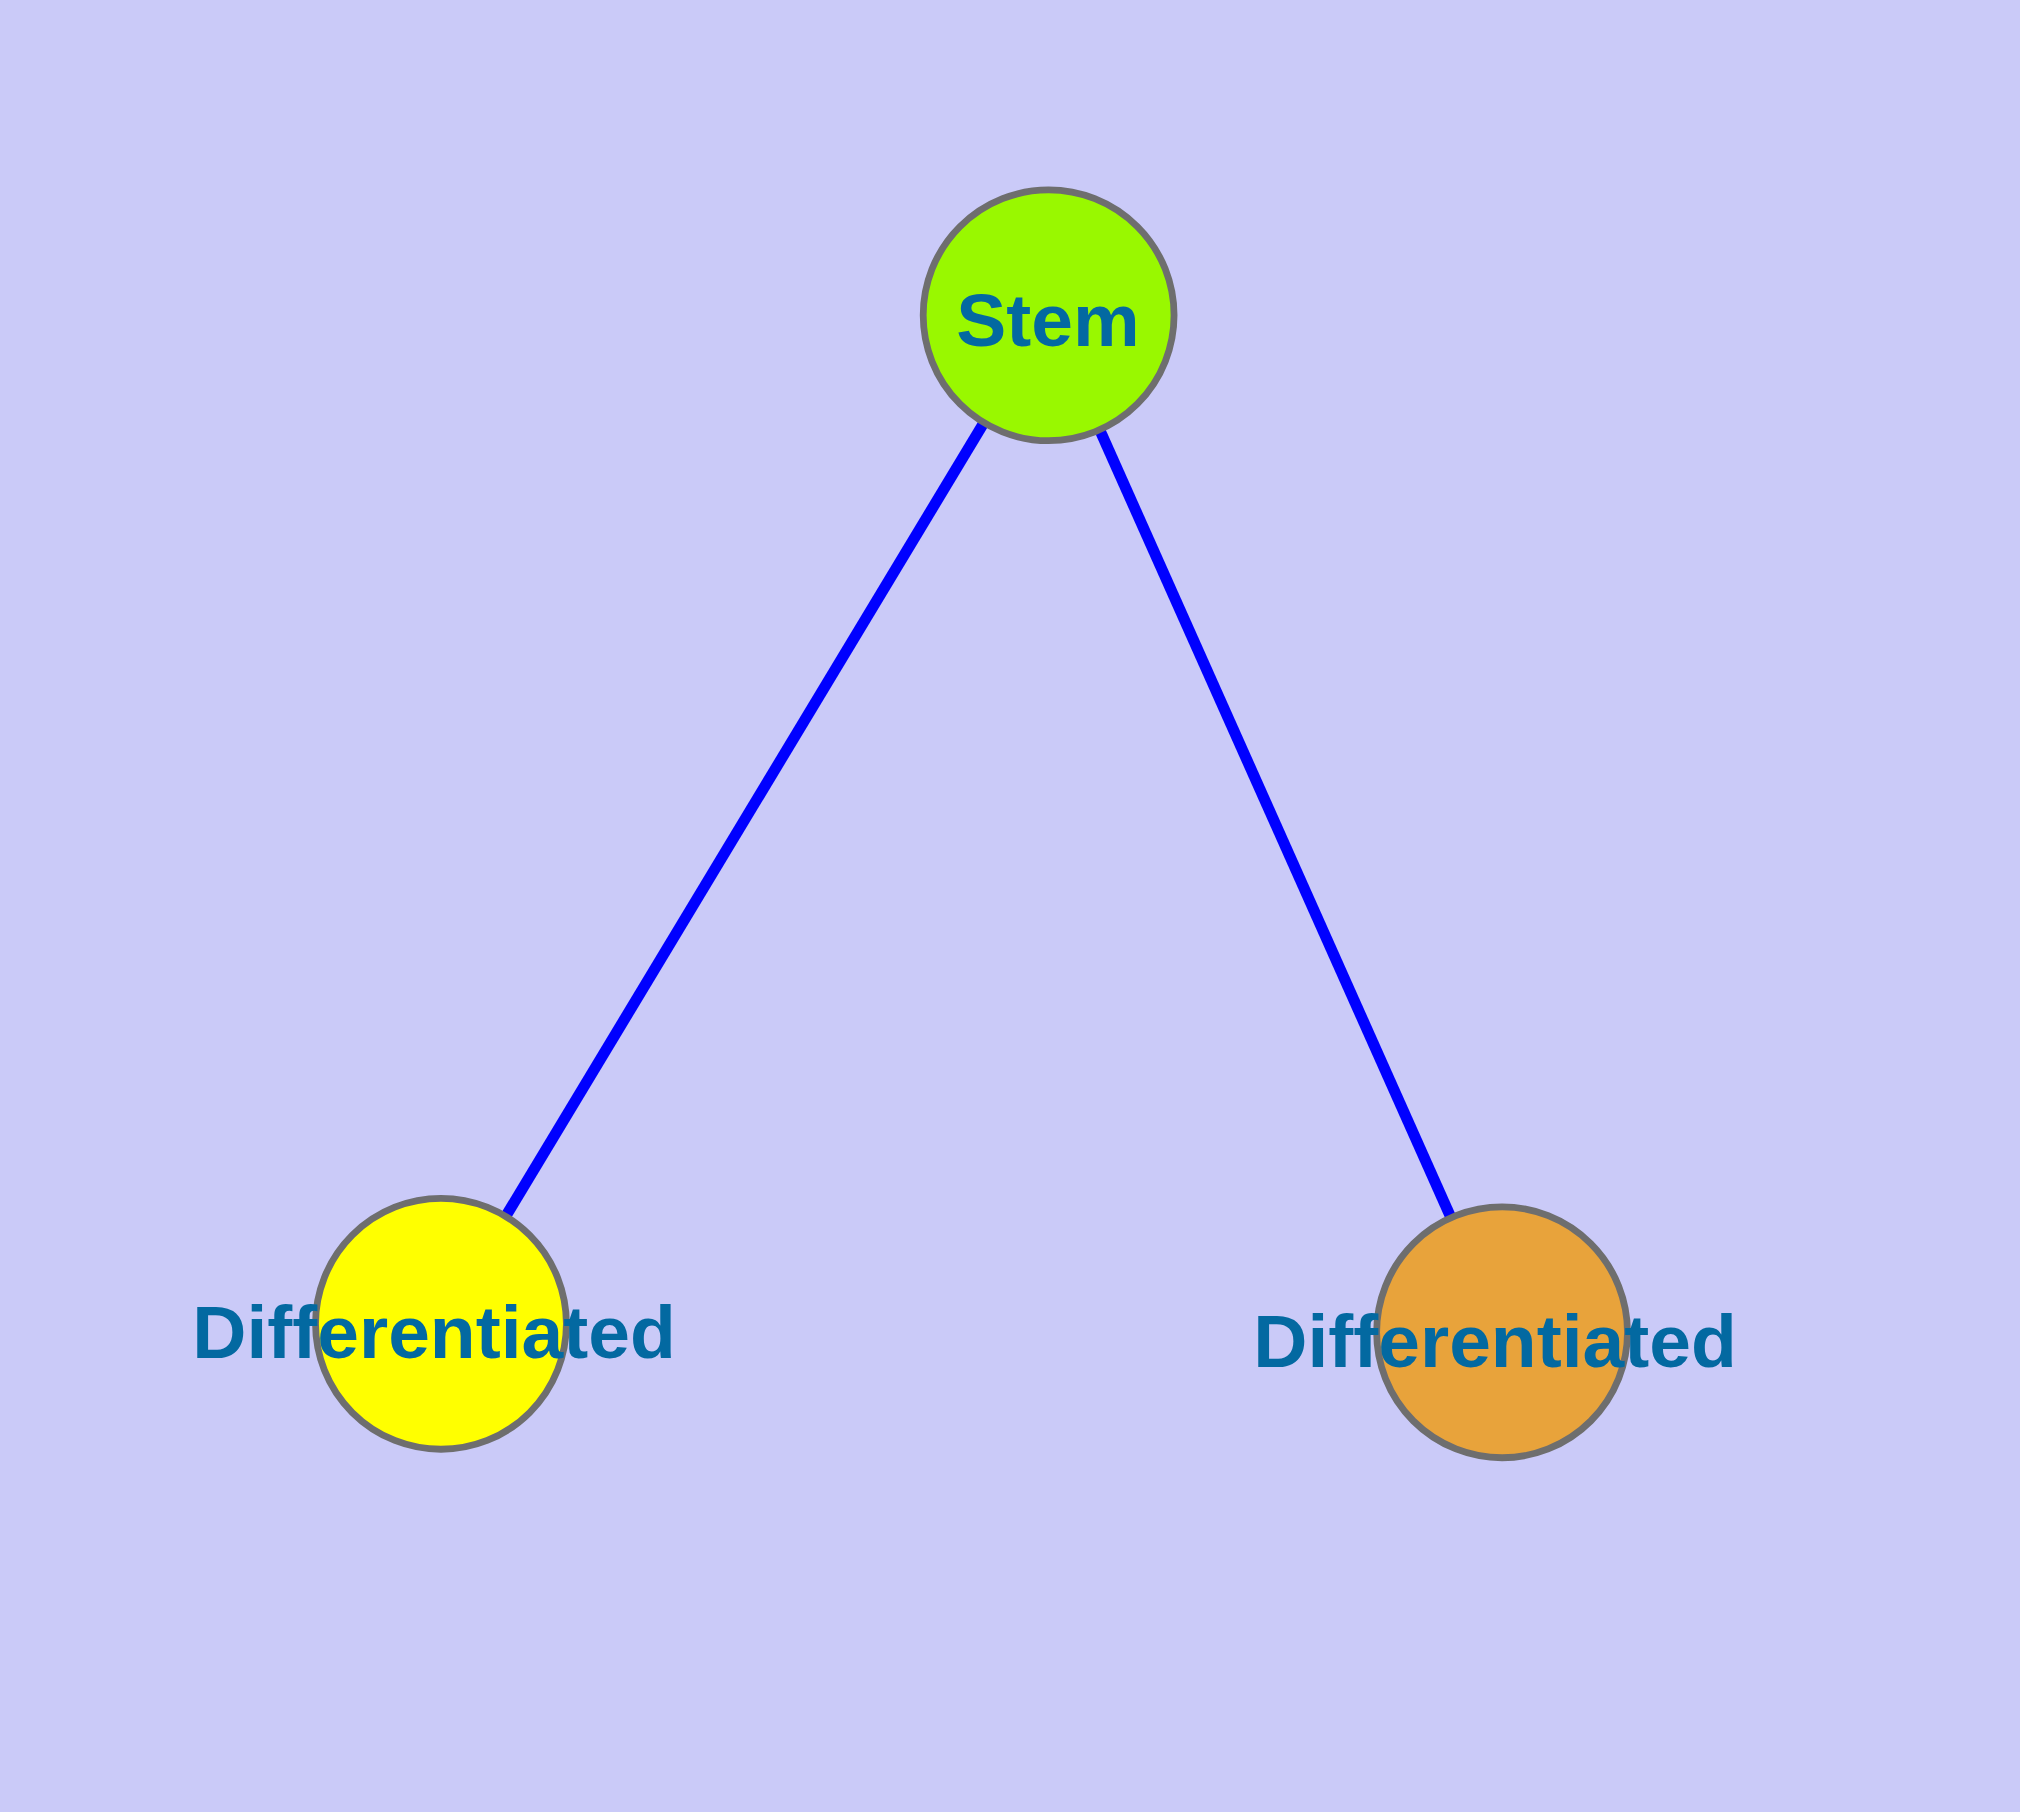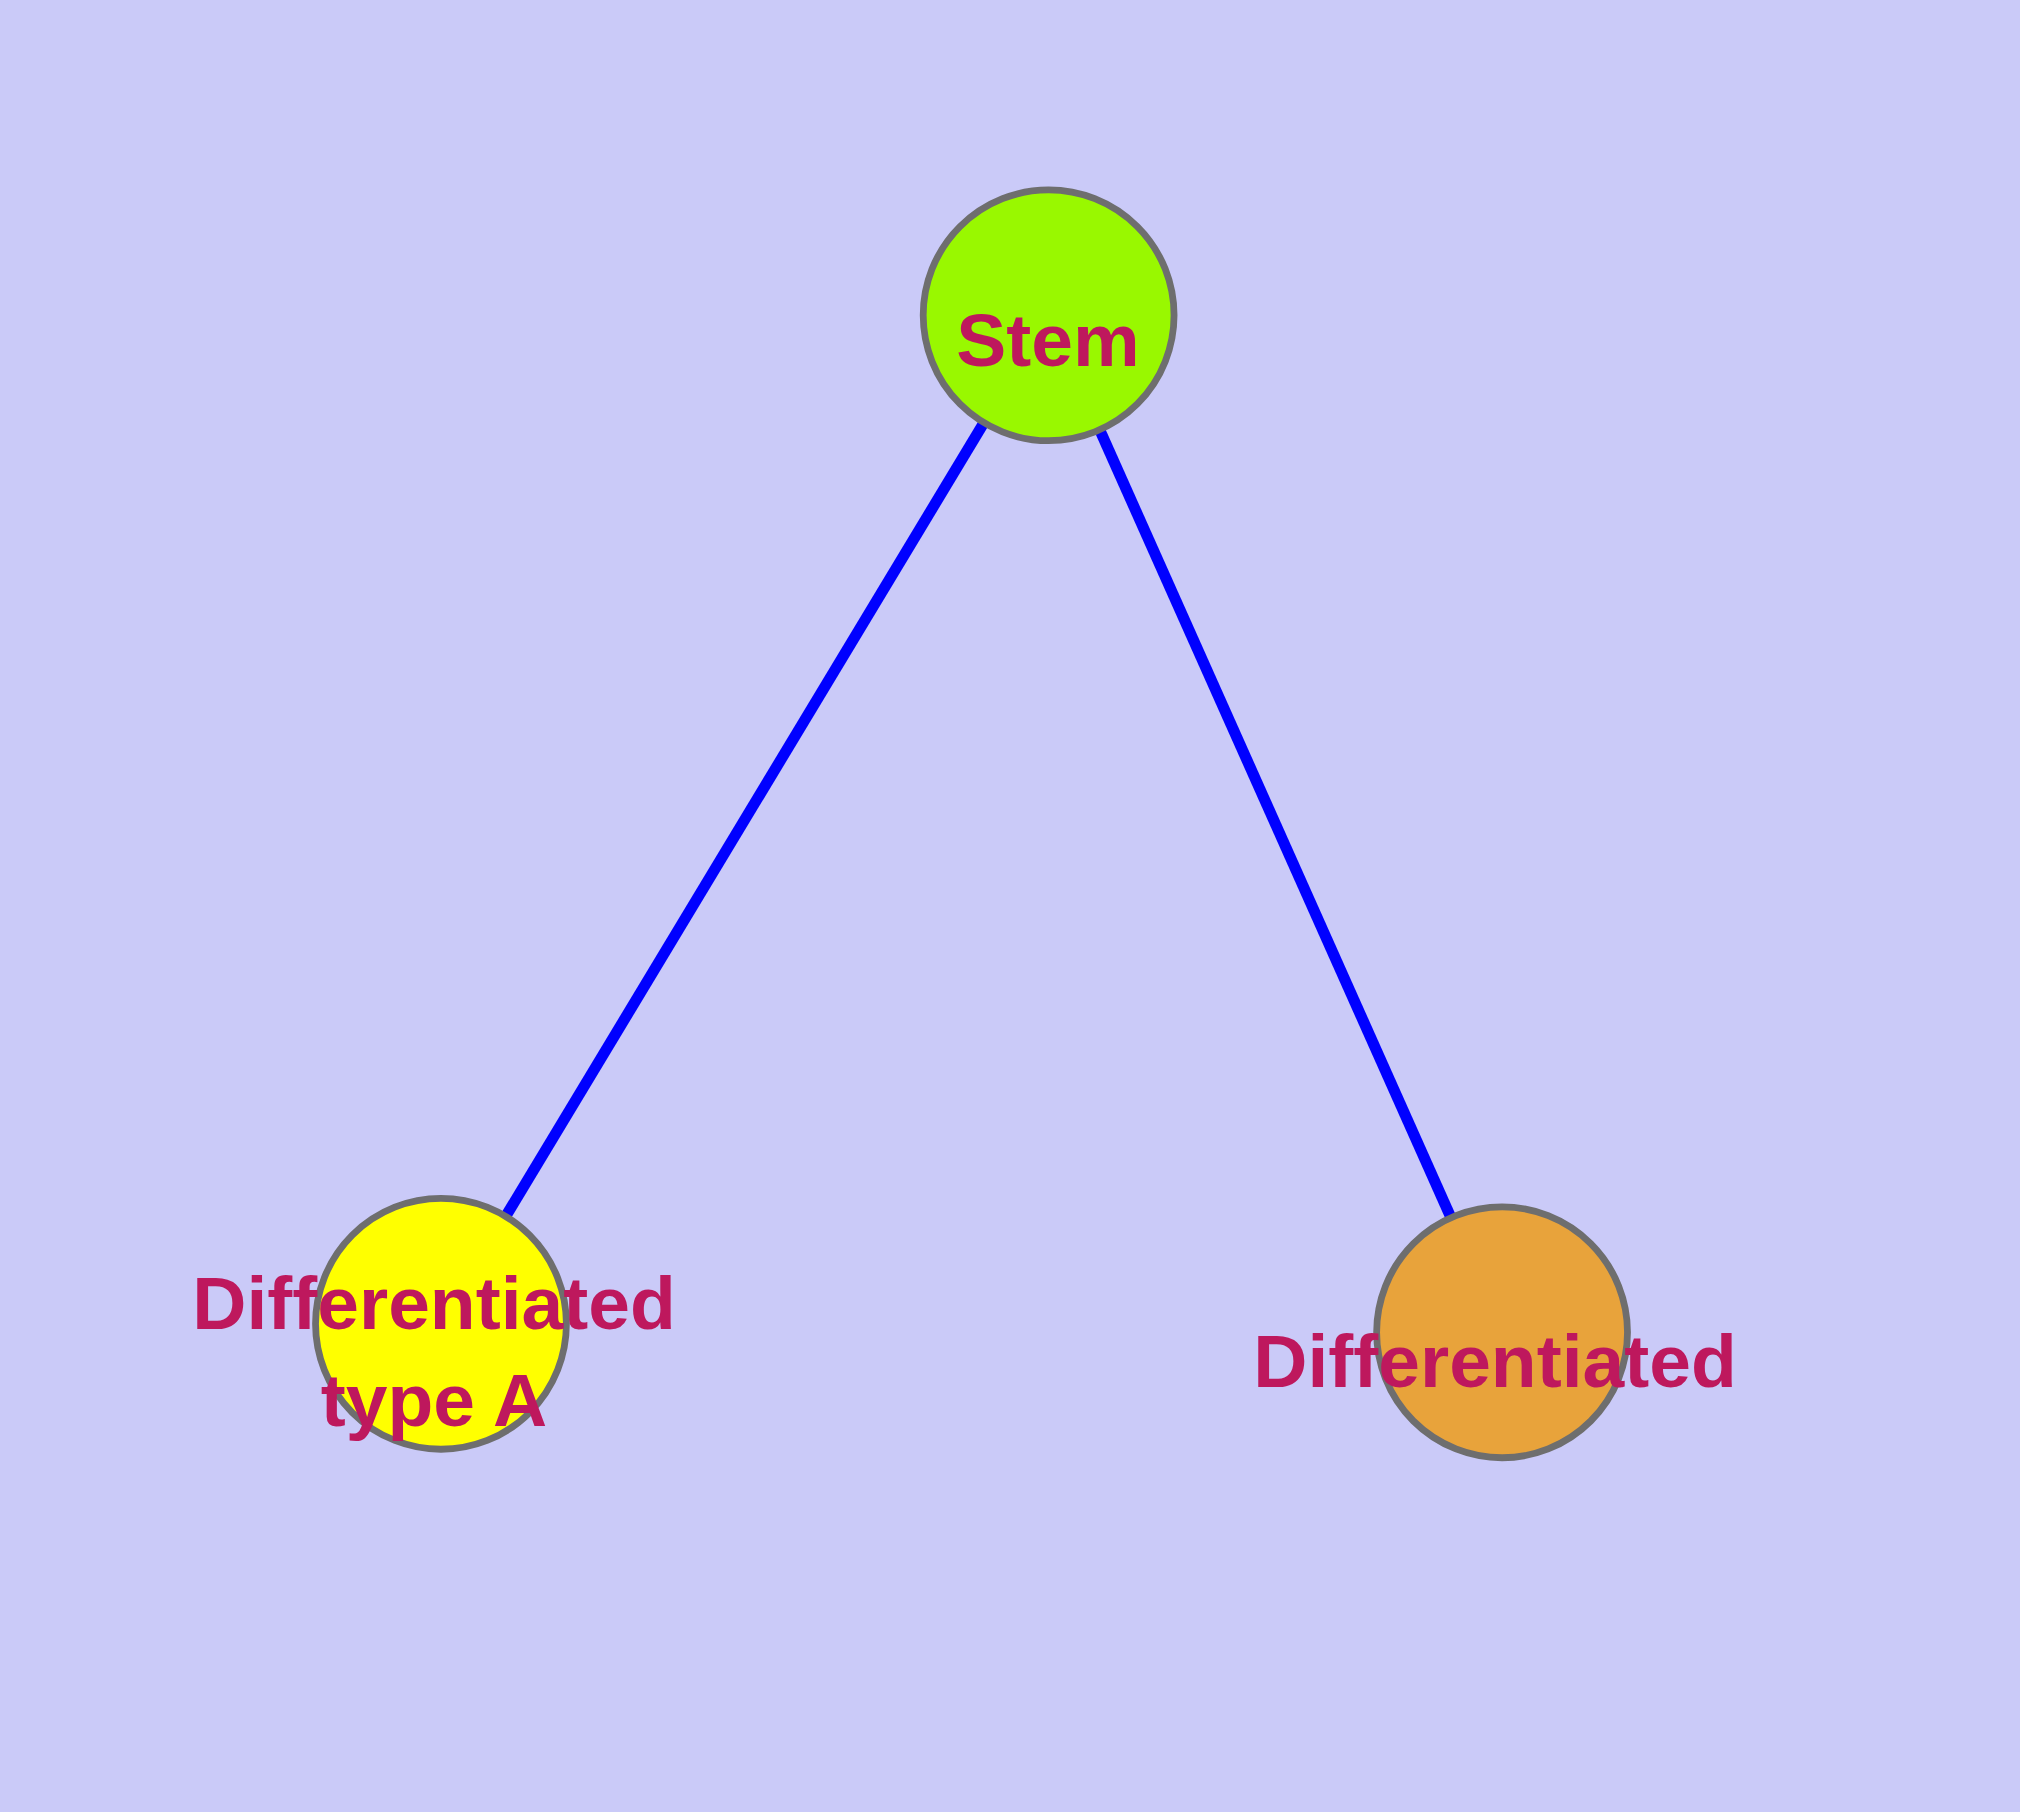"Stem" .node-label { color: #be185d -> #0369a1; margin-top: 20px -> none }
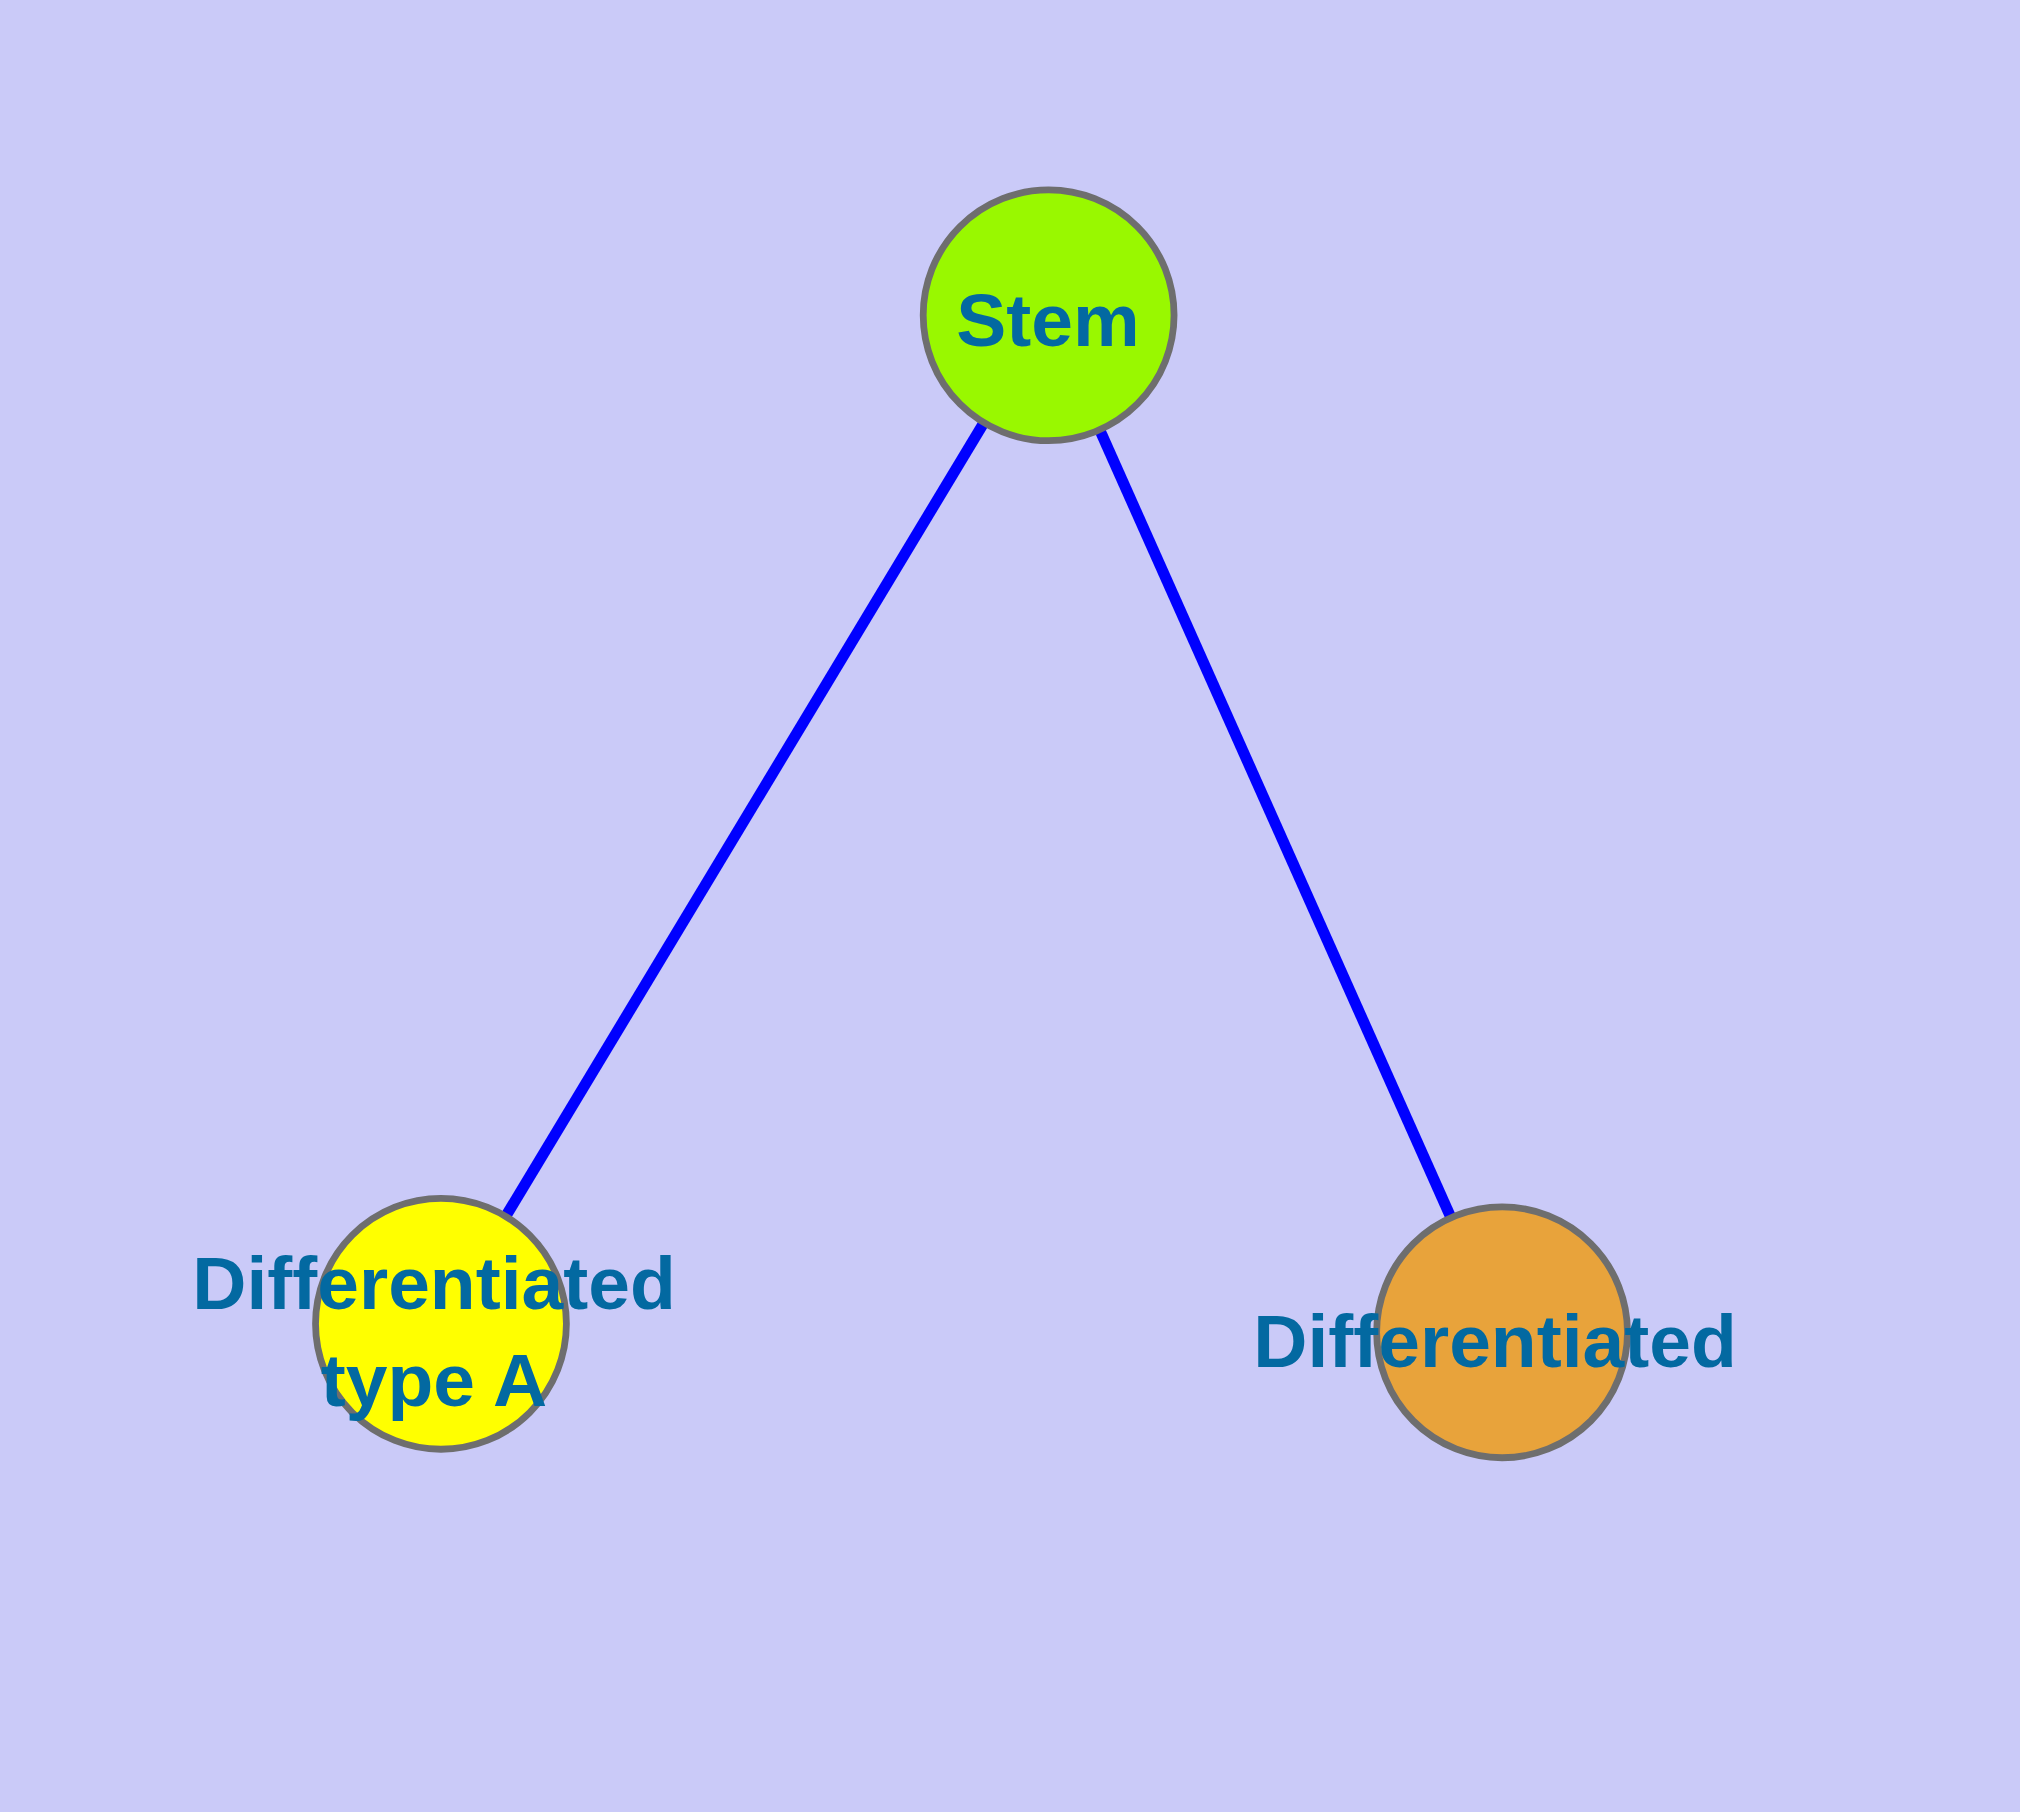"type A" span.label-line { html: <span>type A</span> -> none }
